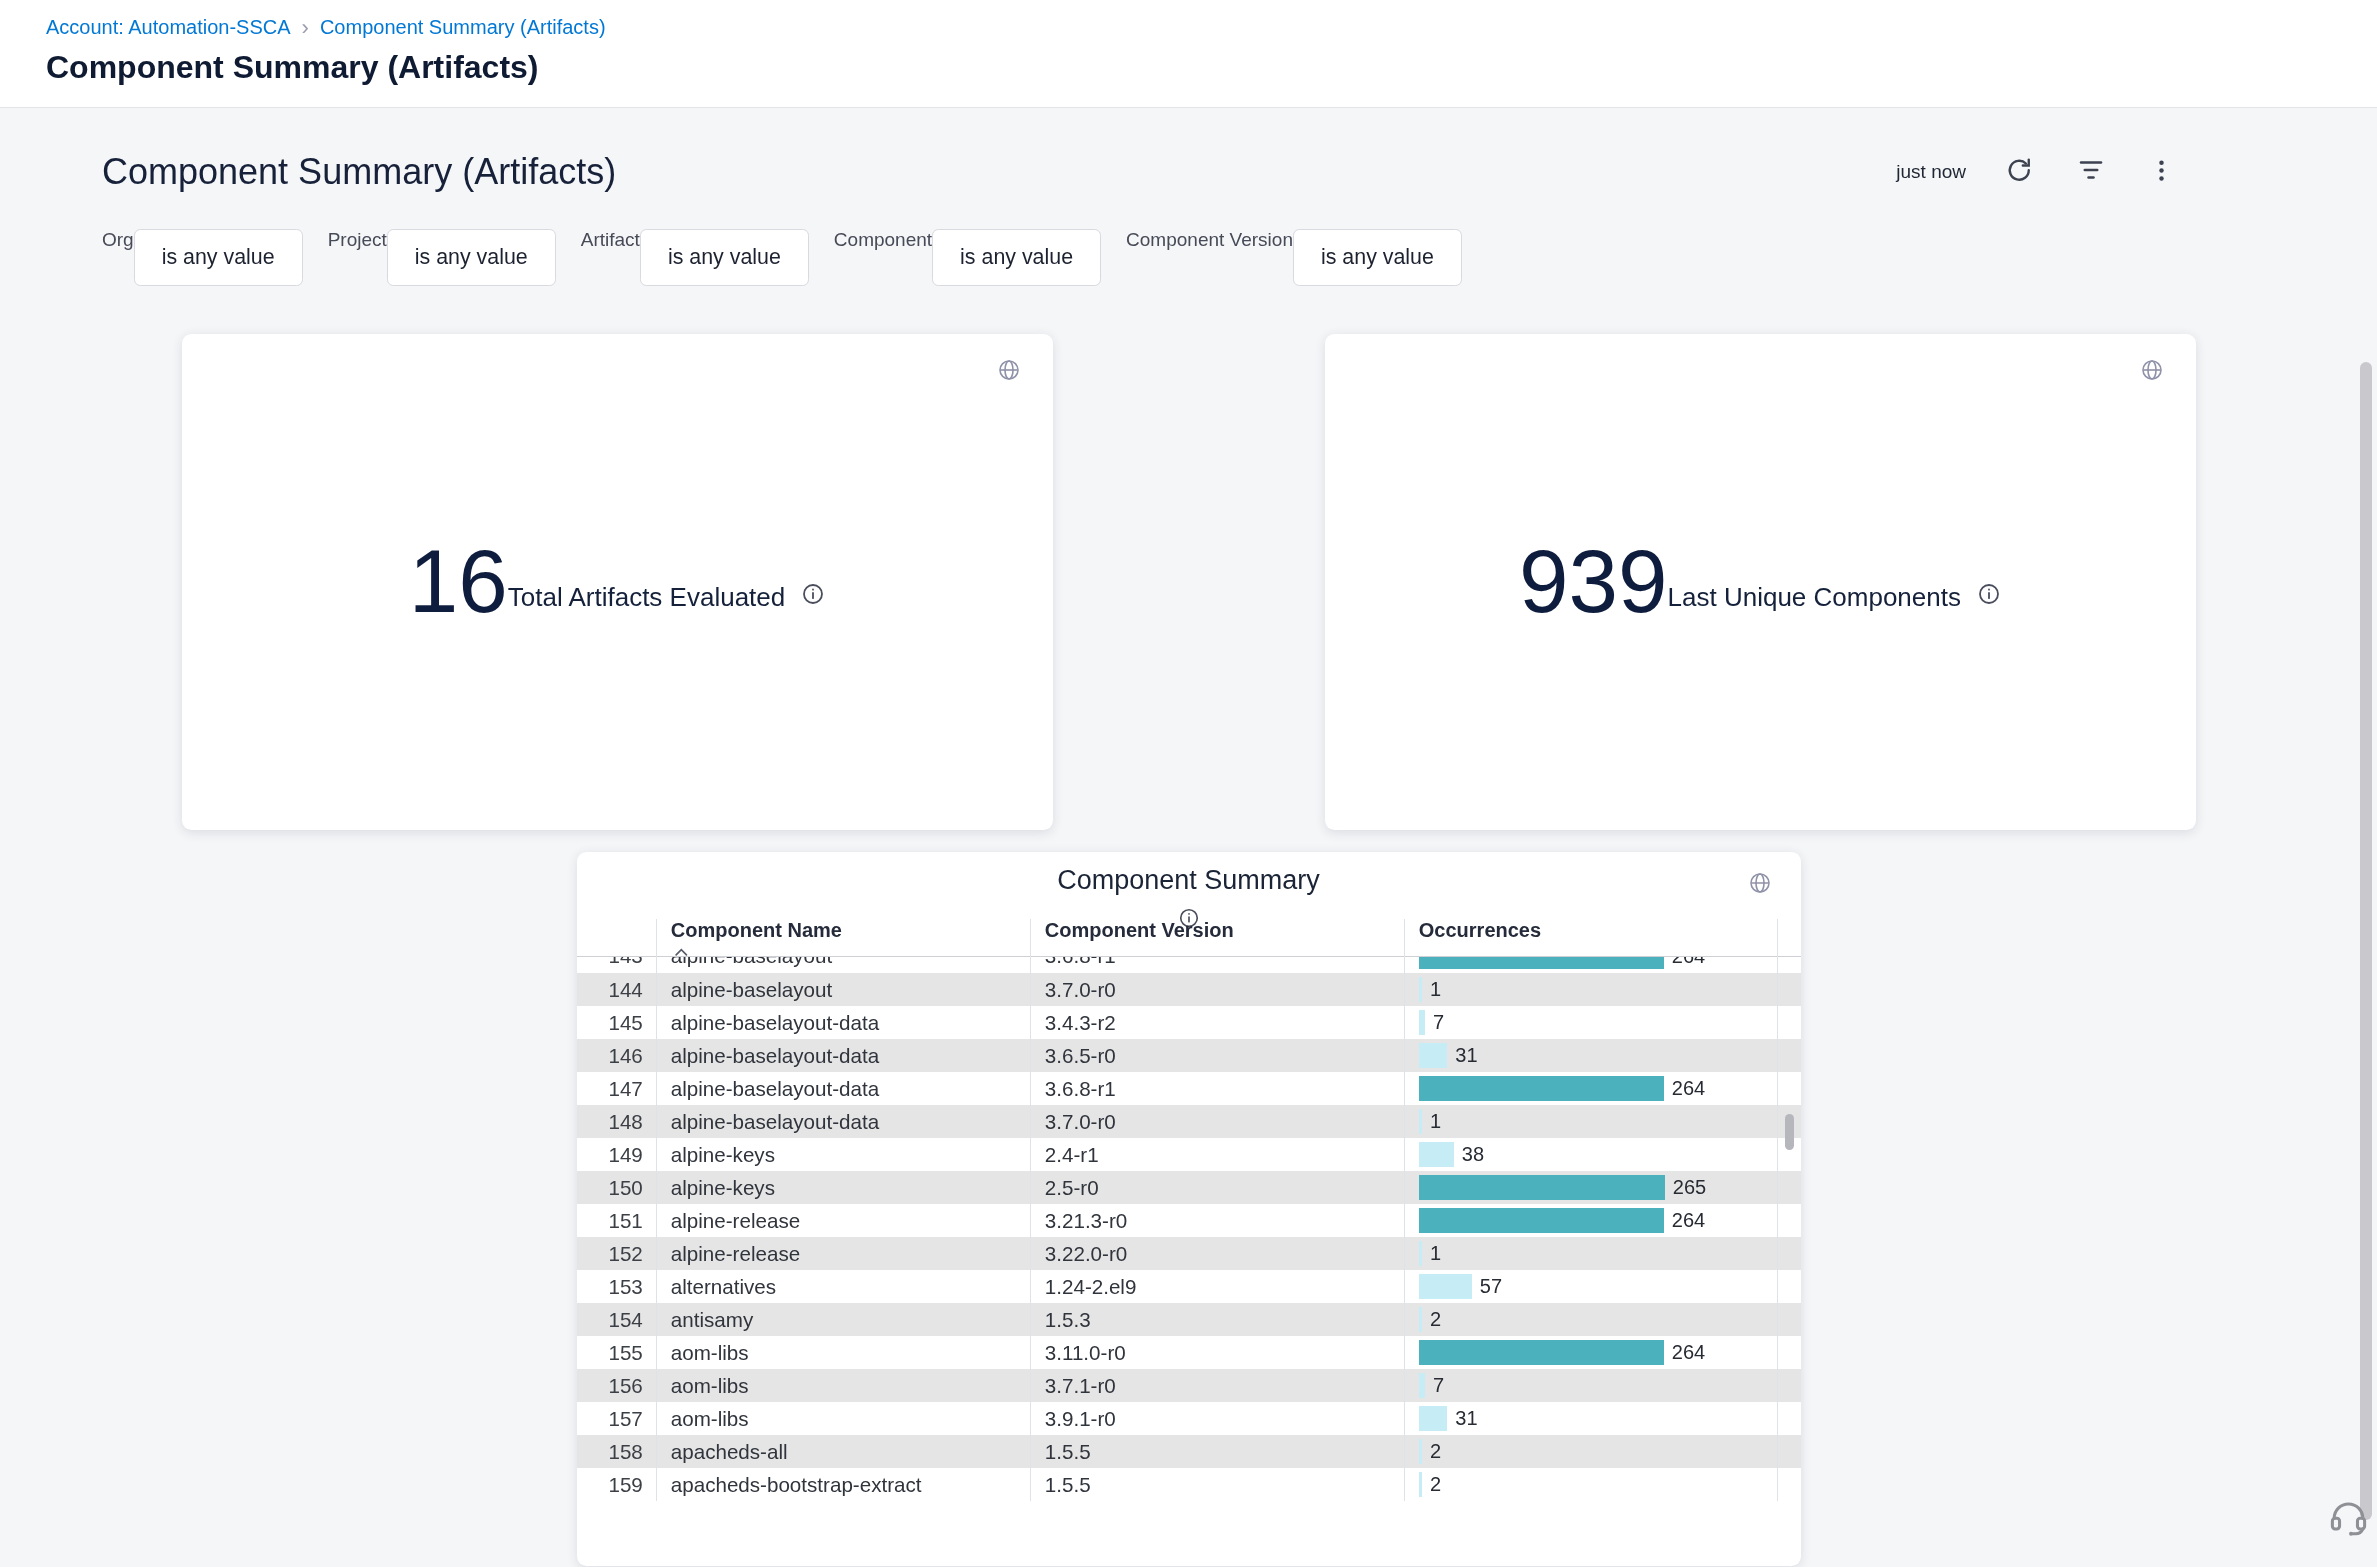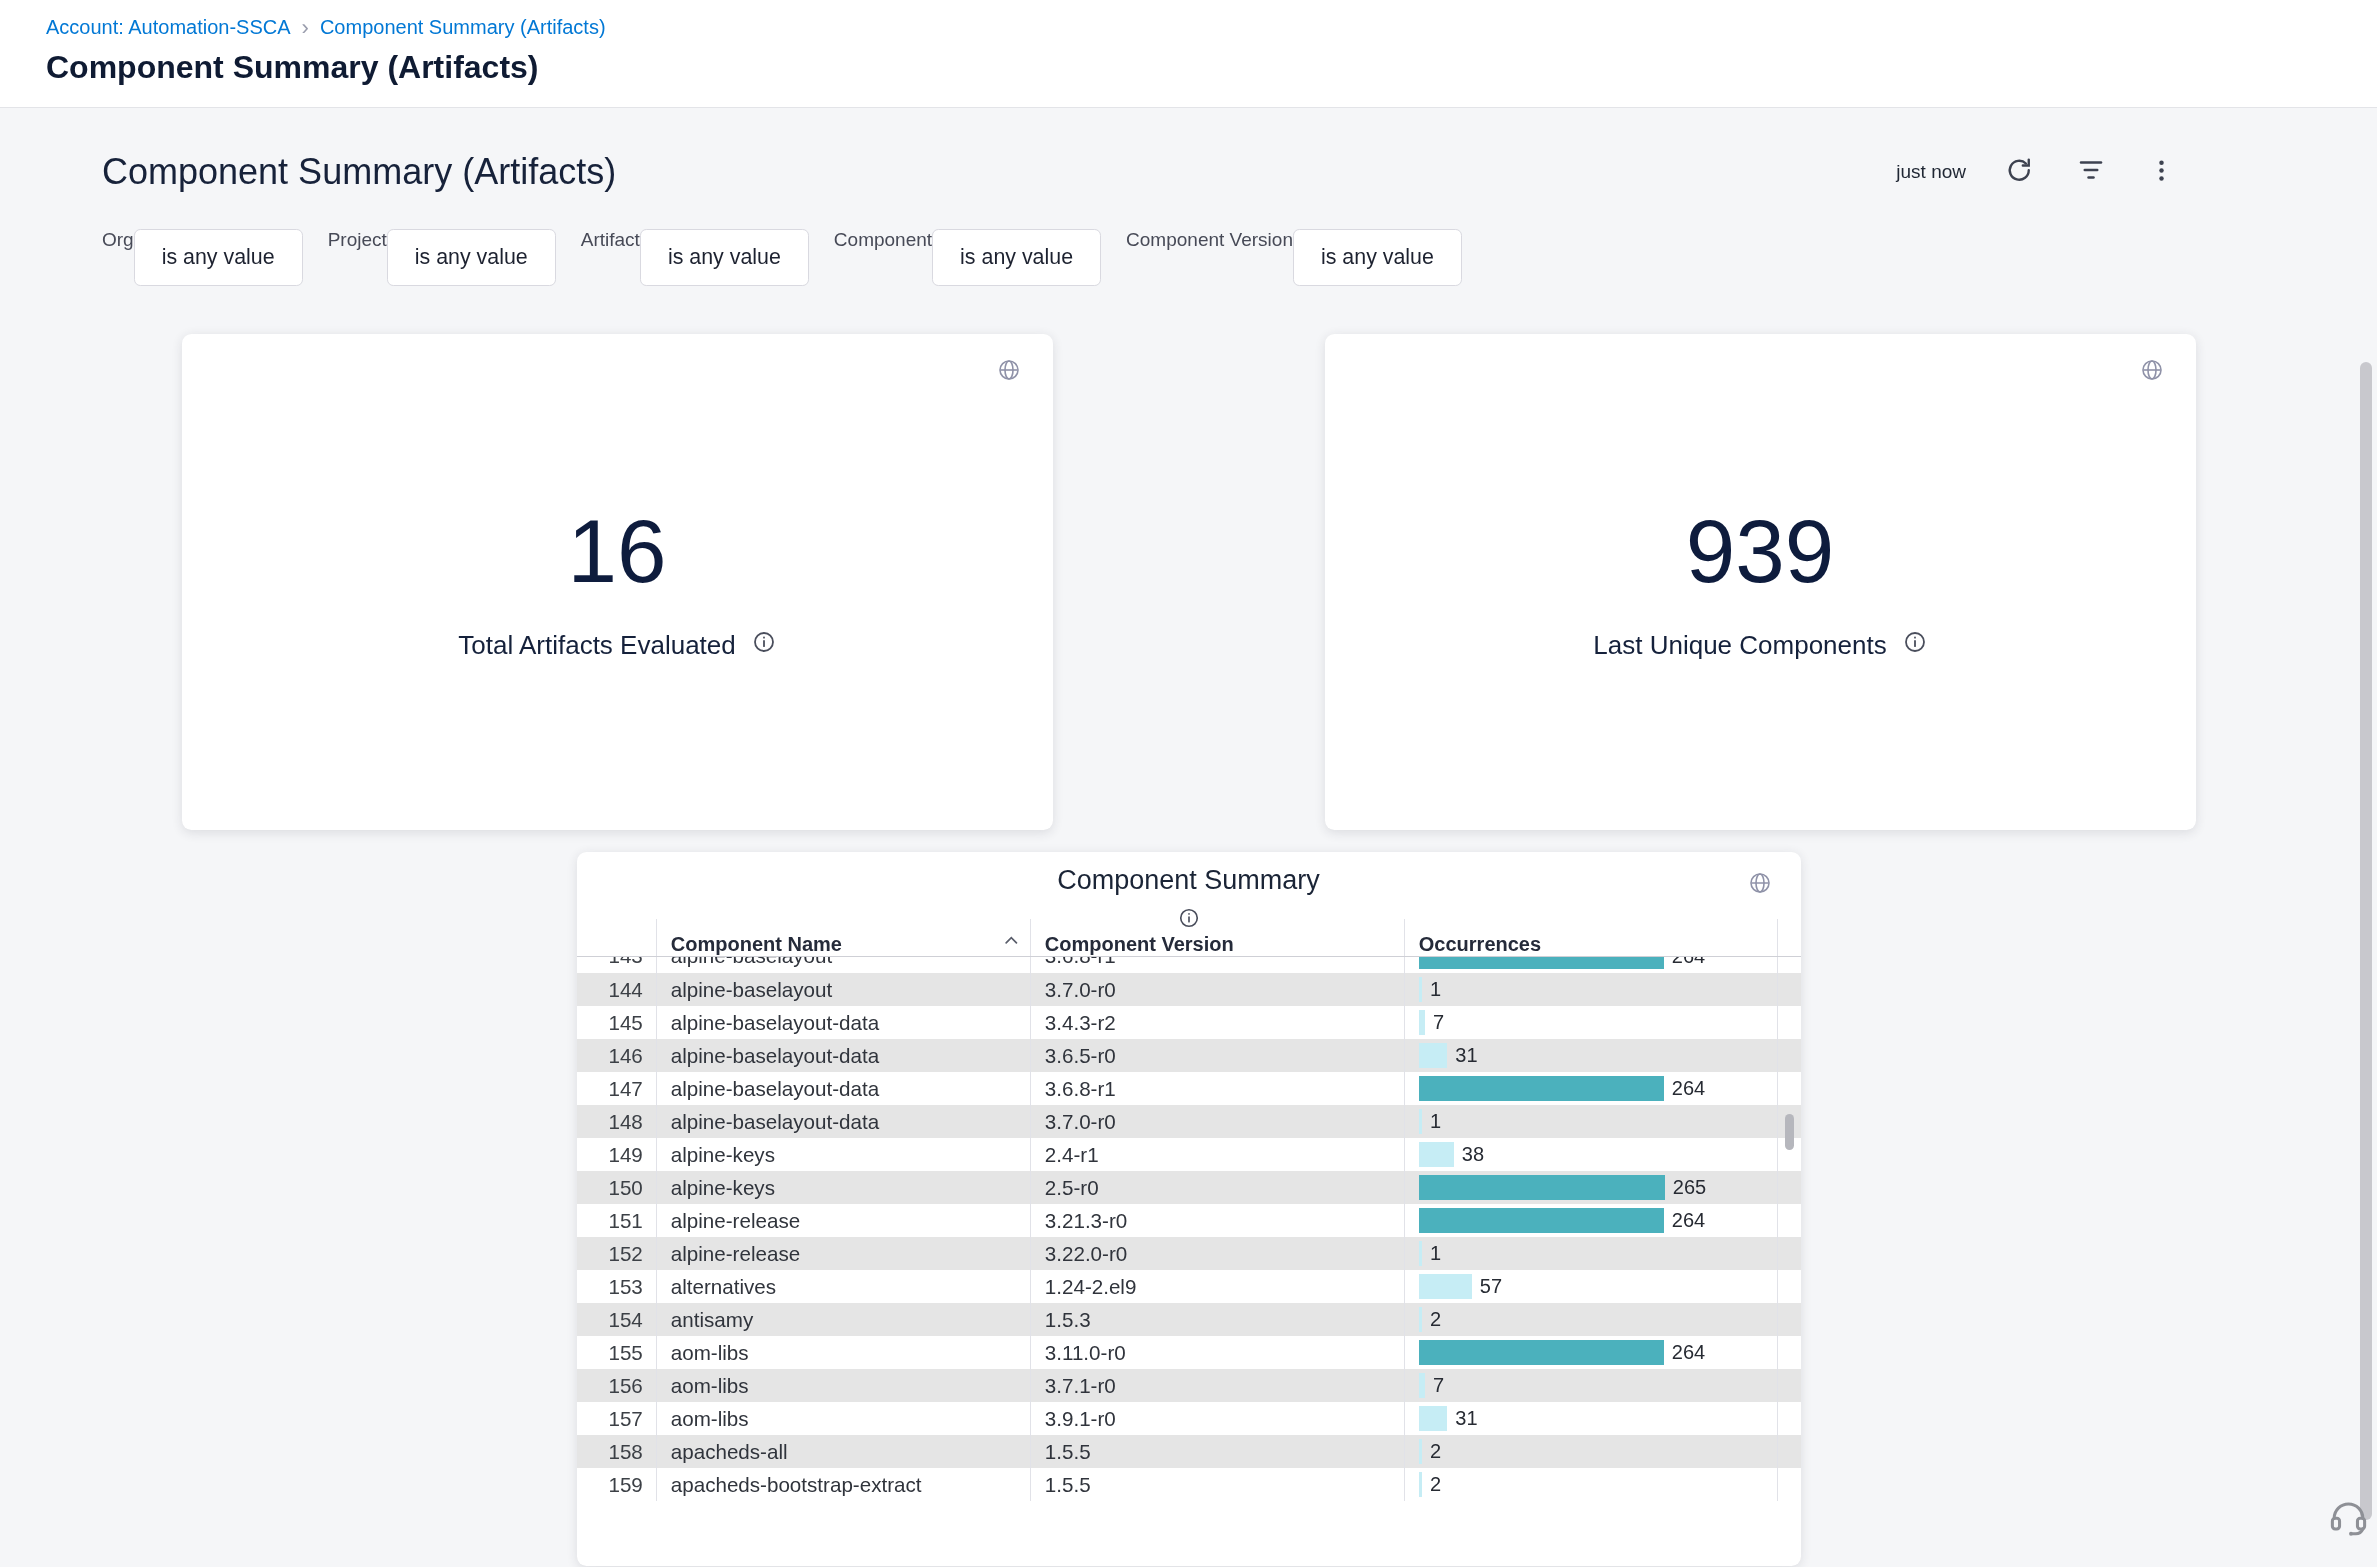"16" .stat-card { flex-direction: column -> row }
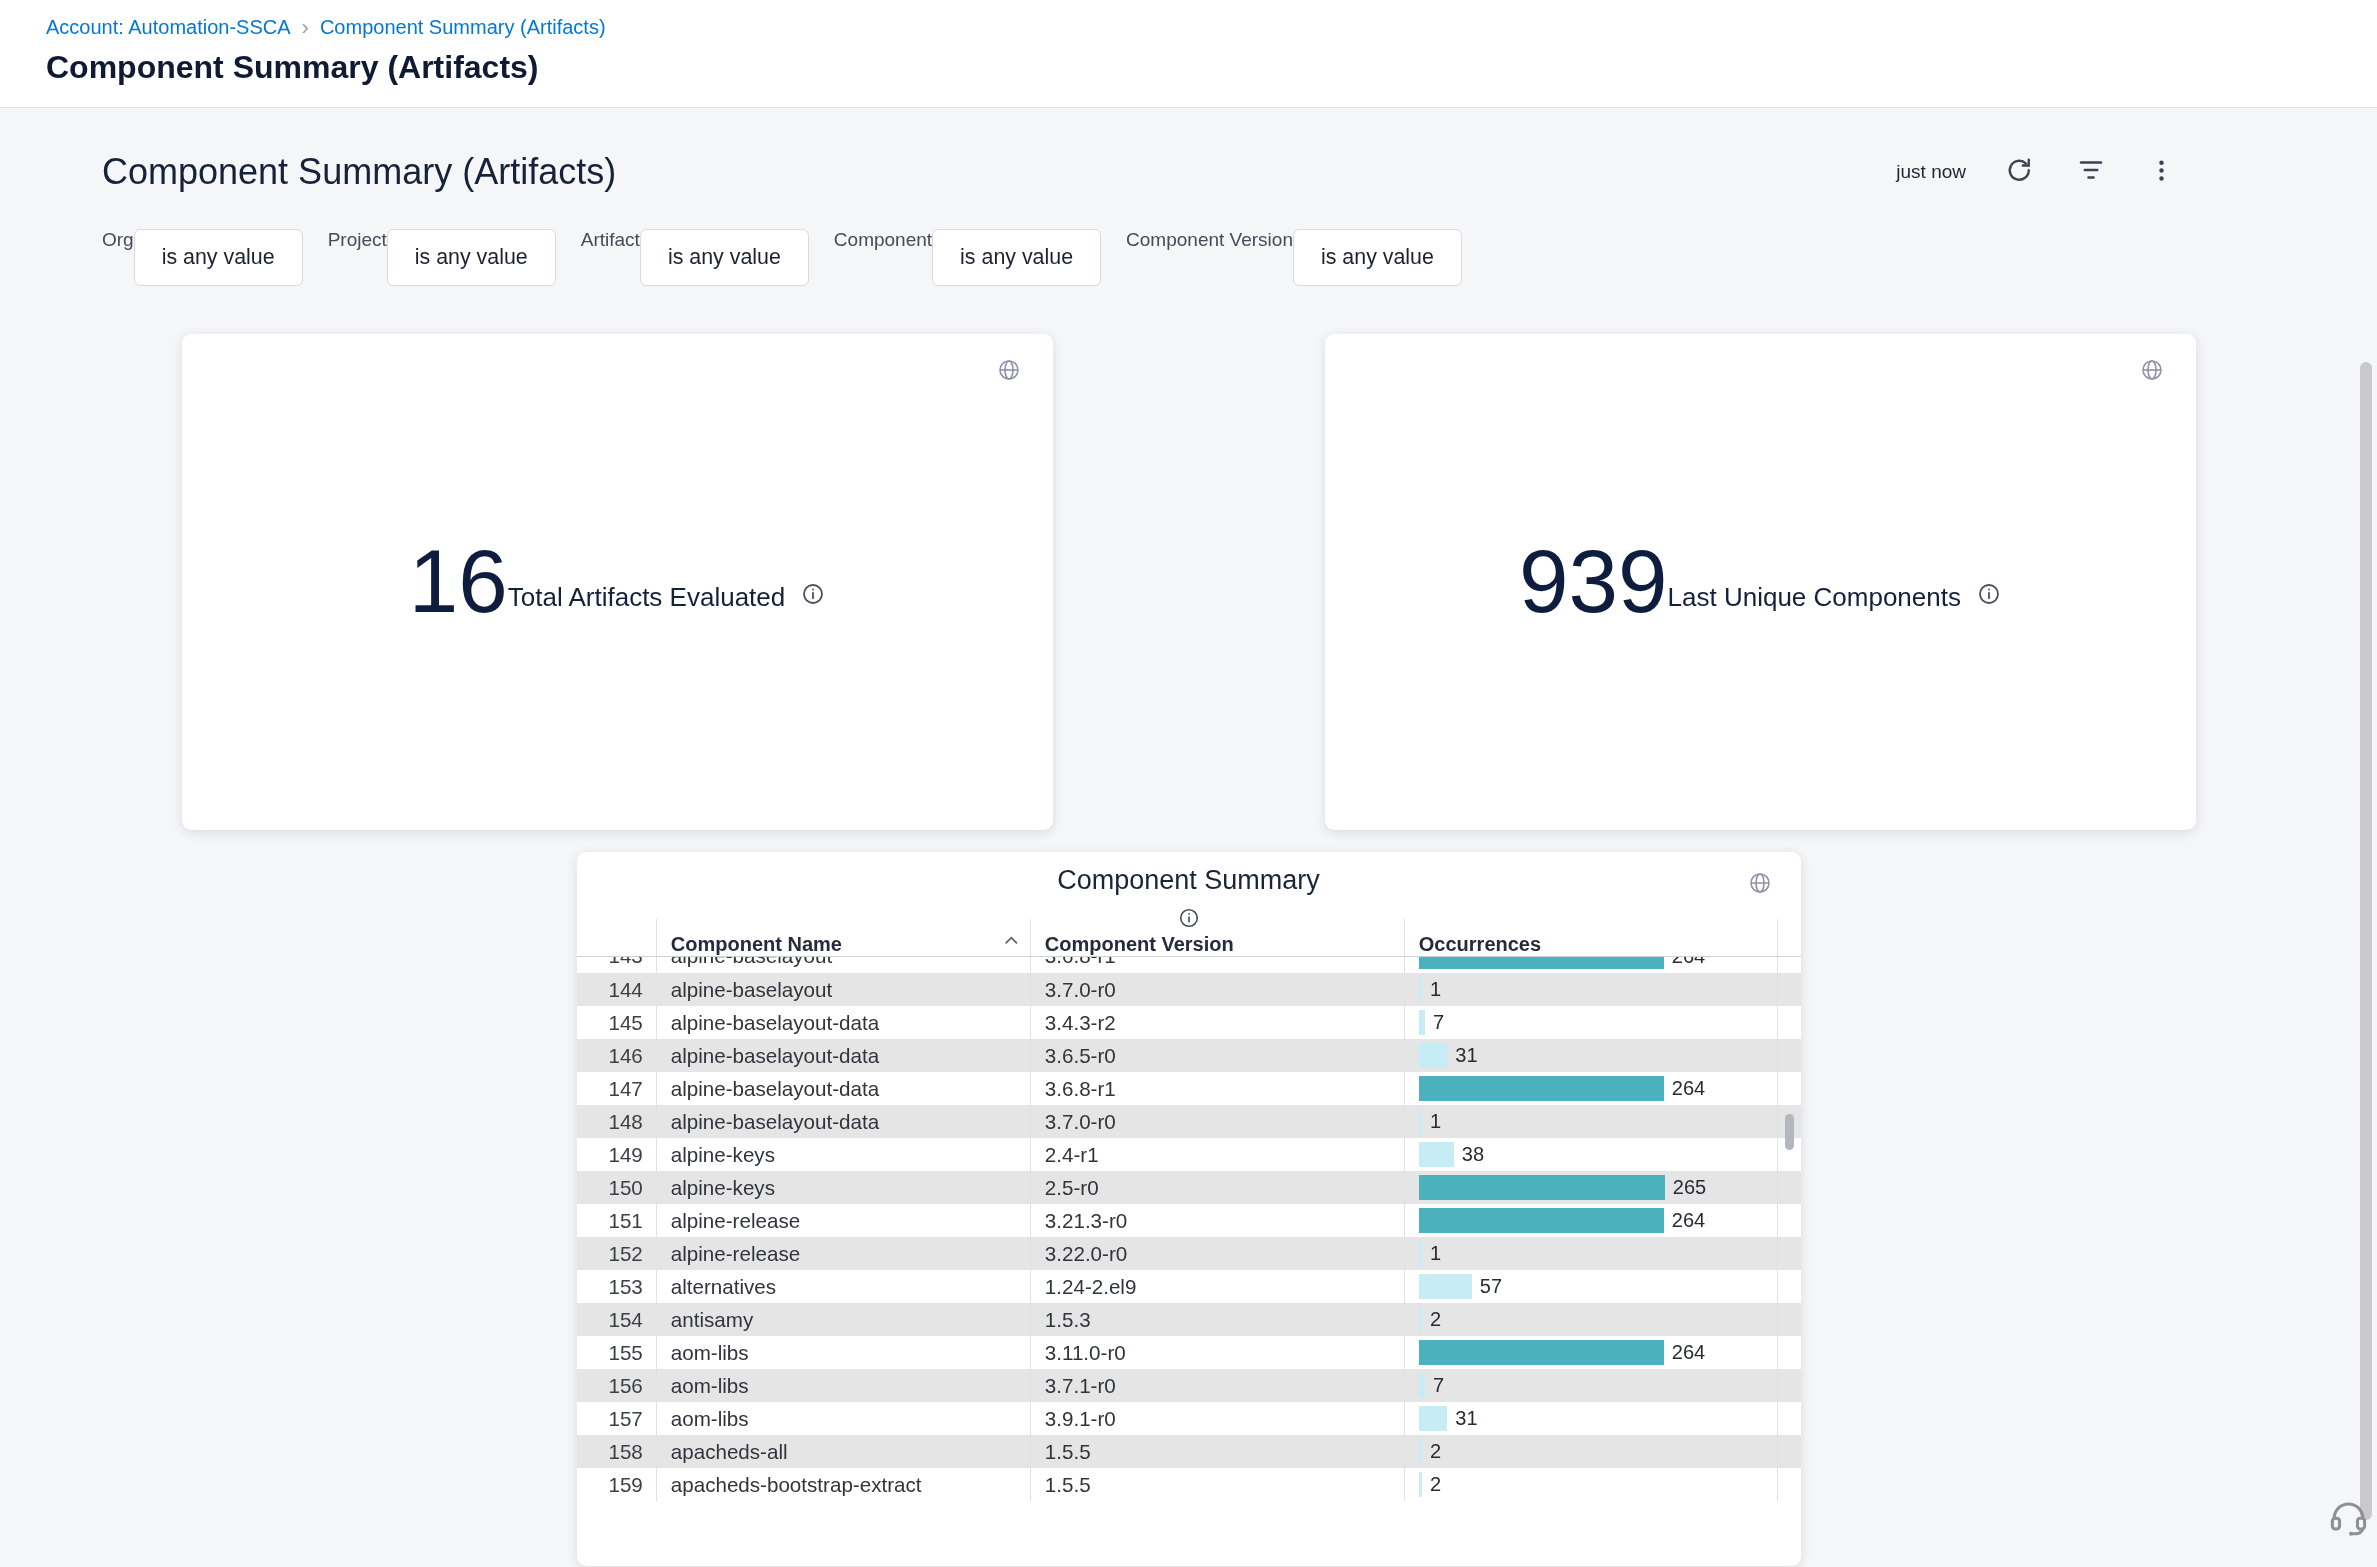"Component Name" .bordered { align-items: flex-end -> flex-start; flex-direction: none -> column }
